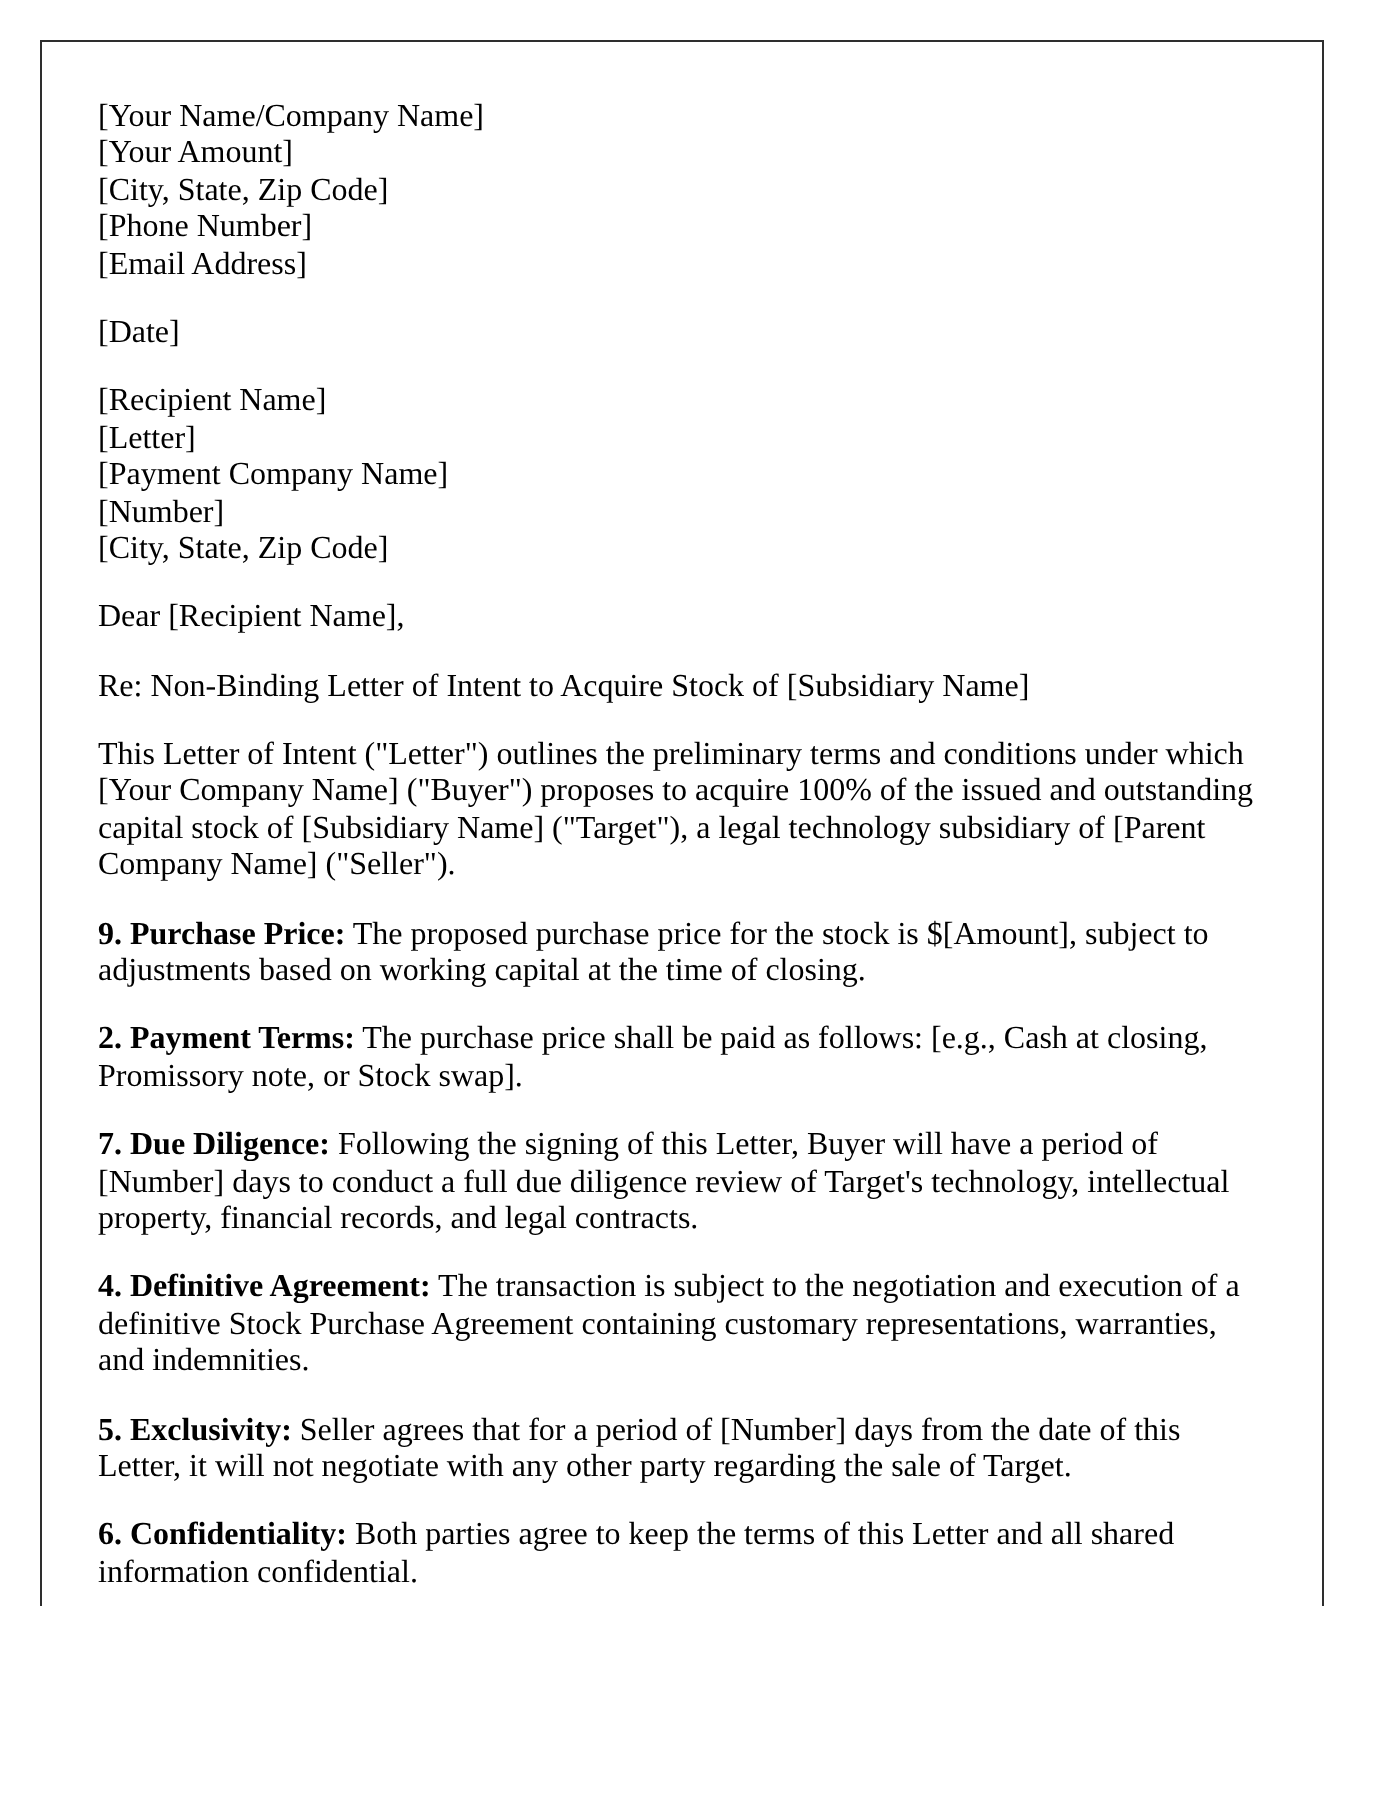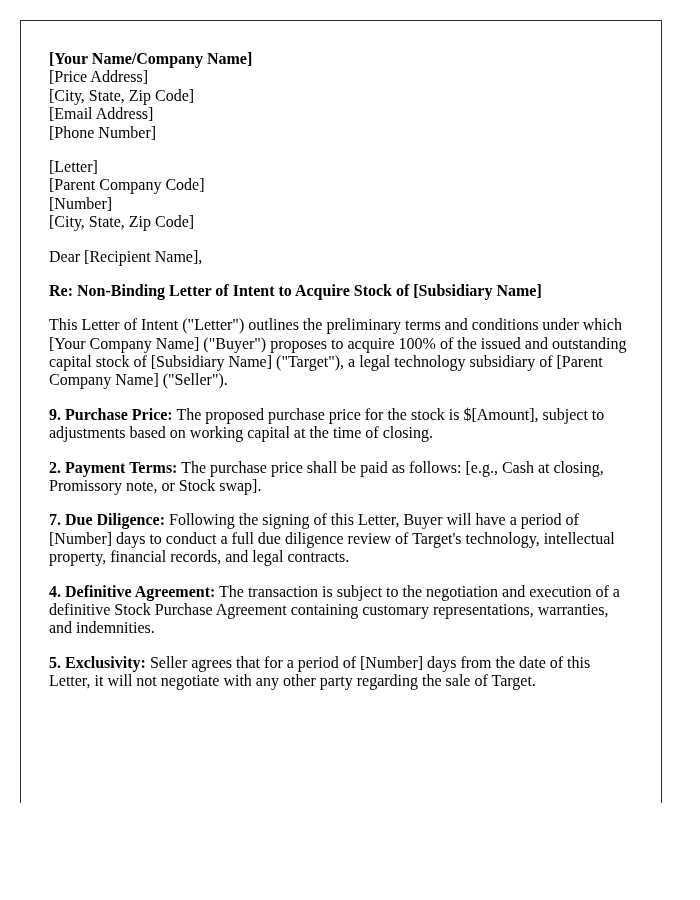"[Your Name/Company Name]" .bold { font-weight: bold -> normal }
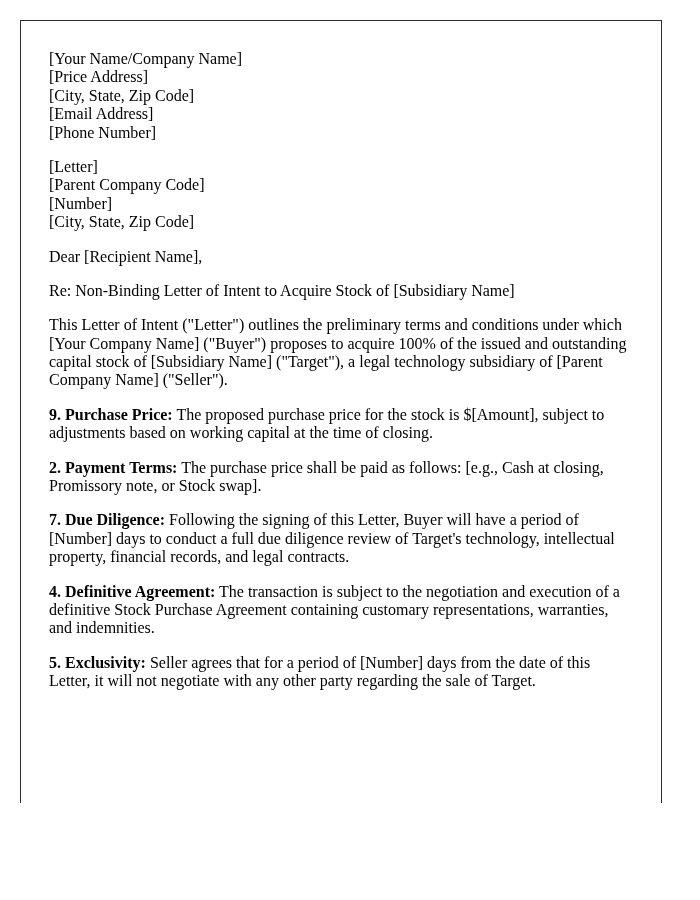"[Price Address]" div.line { text: Price Address -> Your Amount }
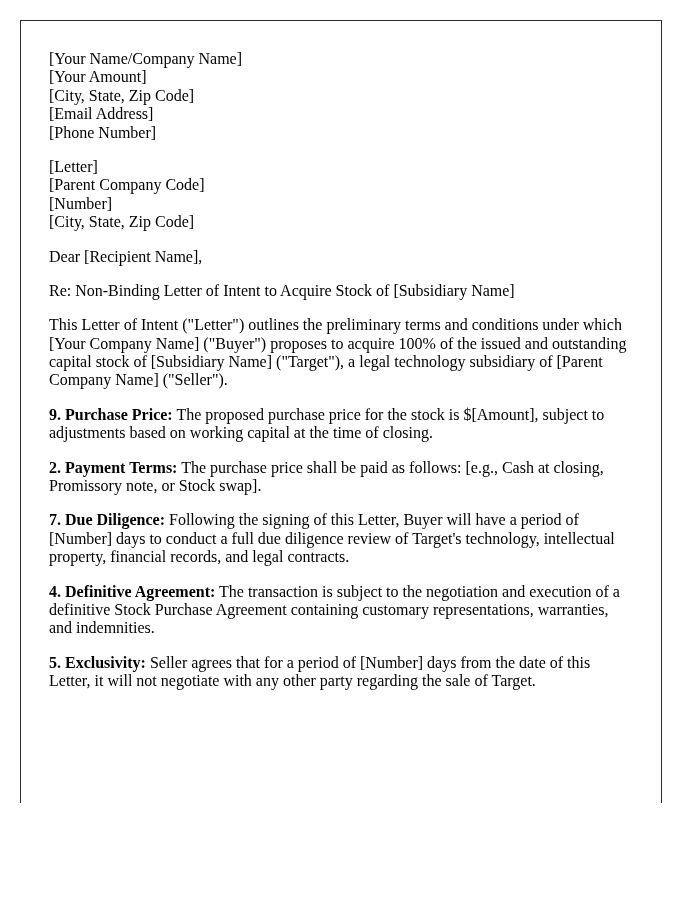"[Email Address]" div.line { order: before "[Phone Number]" -> after "[Phone Number]" }
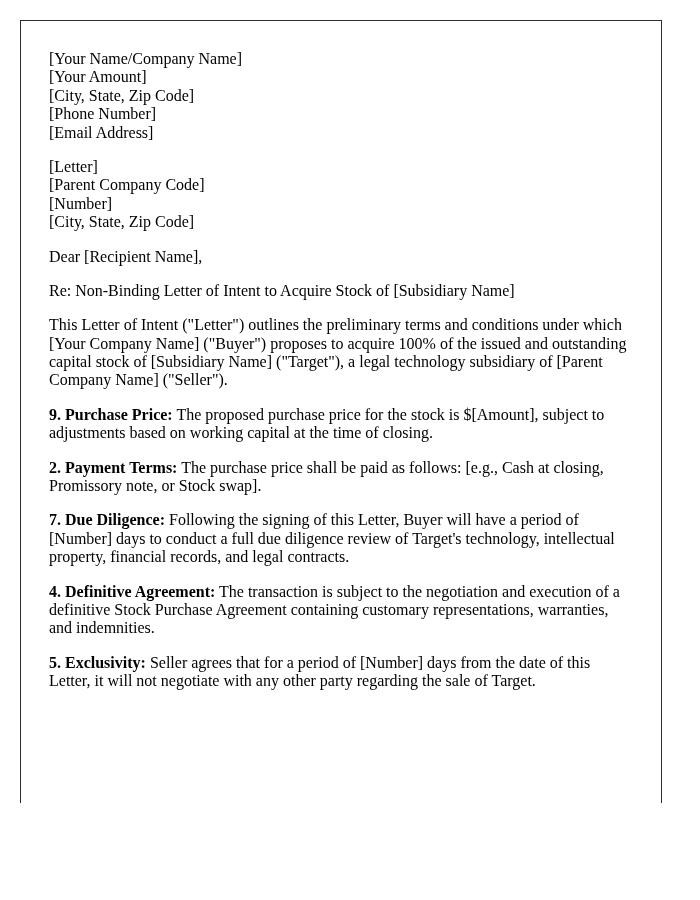"[Date]" div.block { html: none -> <div> <div>[Date]</div> </div> }
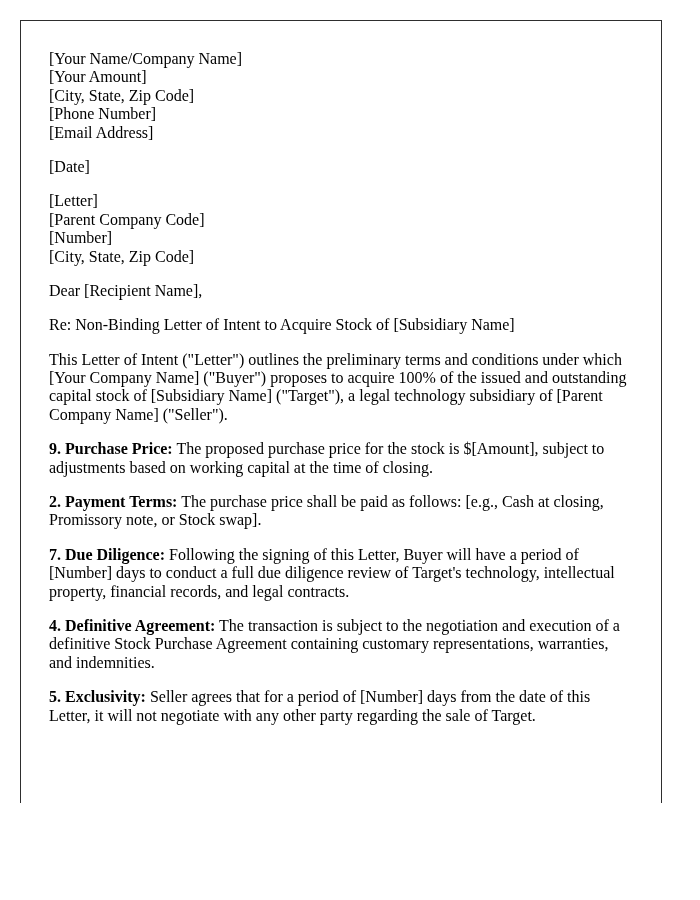"[Recipient Name]" div.line { html: none -> <div>[Recipient Name]</div> }
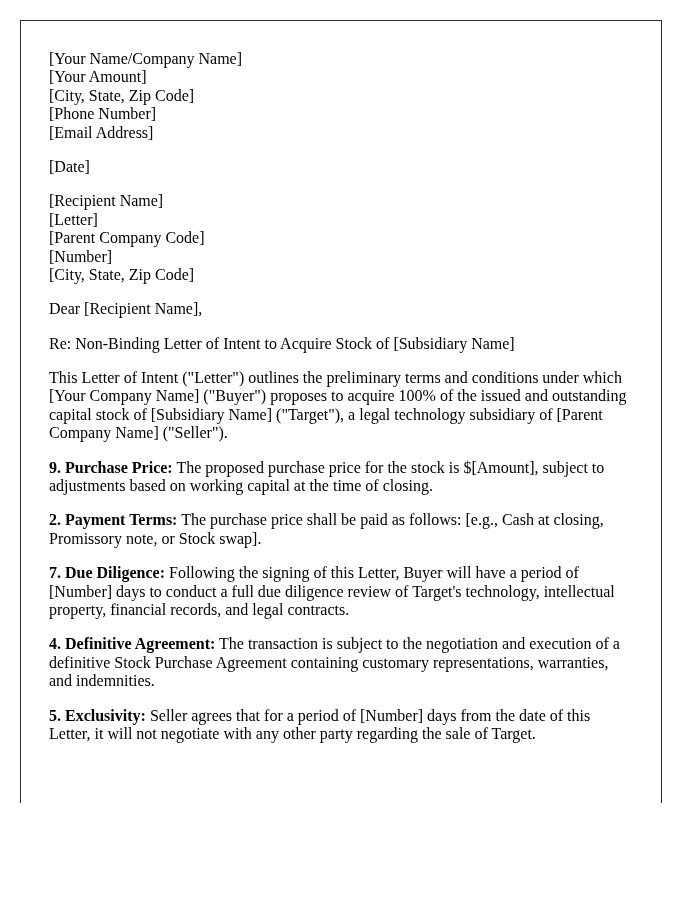"[Parent Company Code]" div.line { text: Parent Company Code -> Payment Company Name }
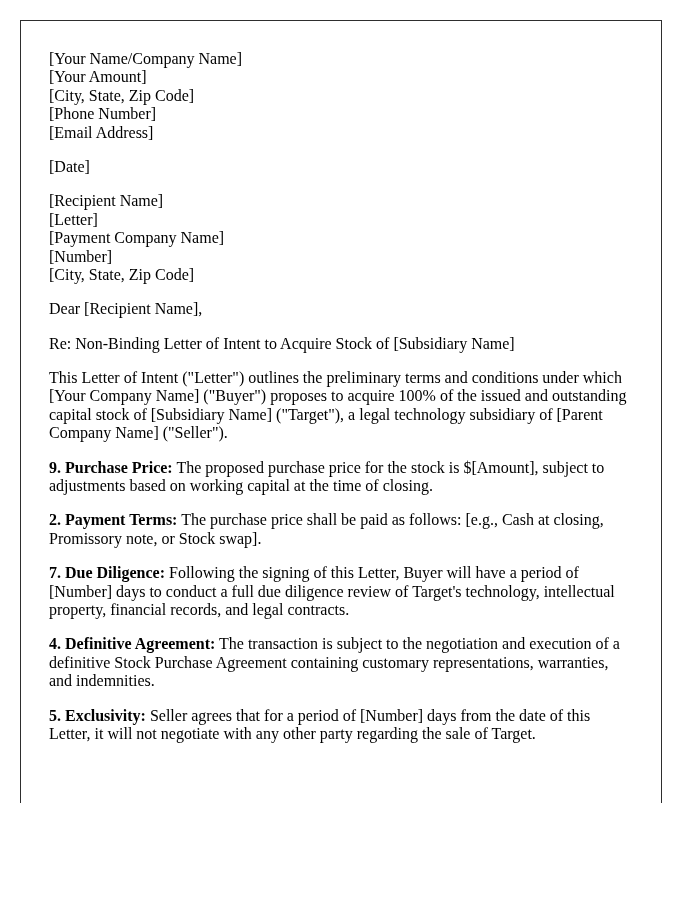"6. Confidentiality: Both parties agree" p.para { html: none -> <p><strong>6. Confidentiality:</strong><span> Both parties agree to keep the terms of this Letter and all shared information confidential.</span></p> }
